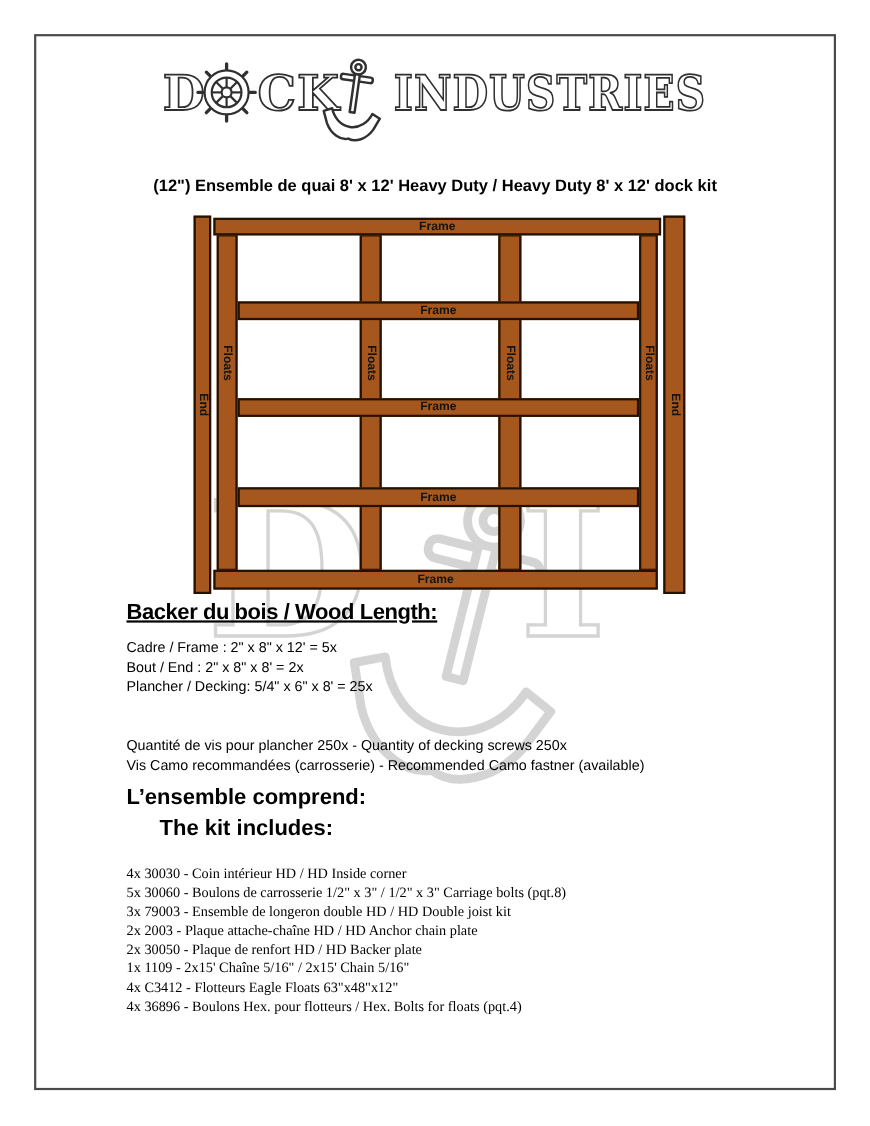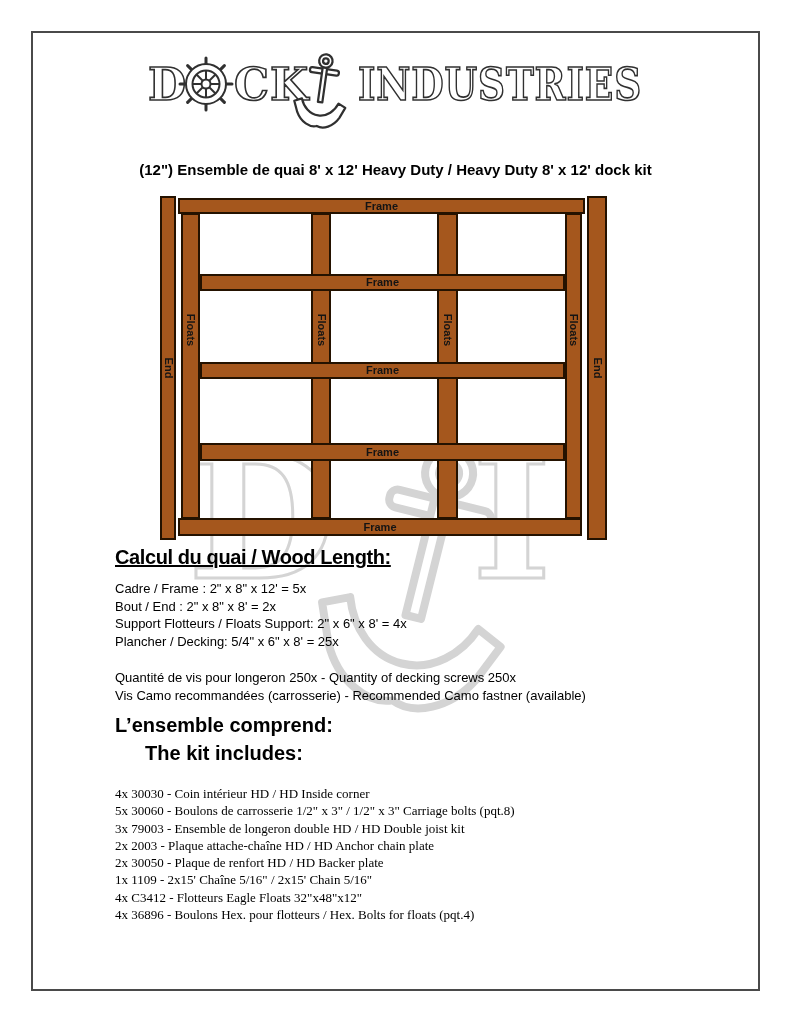"Frame" .diagram { left: 160px -> 176px }
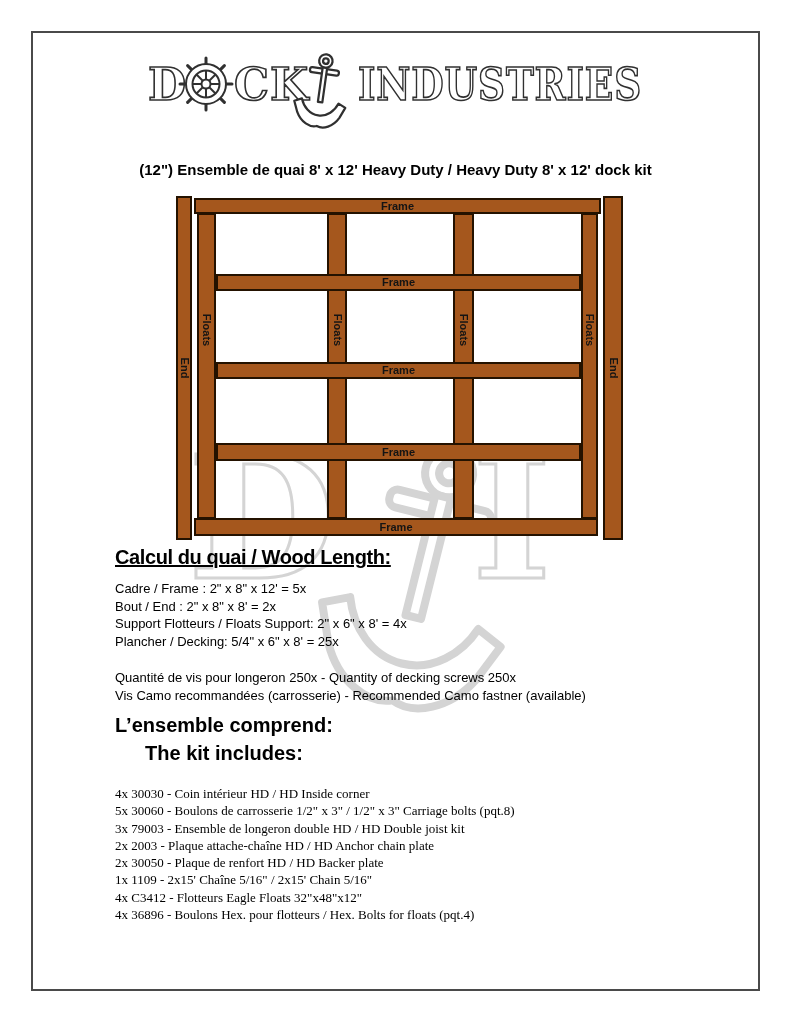"Calcul du quai / Wood" div.txt { text: Calcul du quai -> Backer du bois }
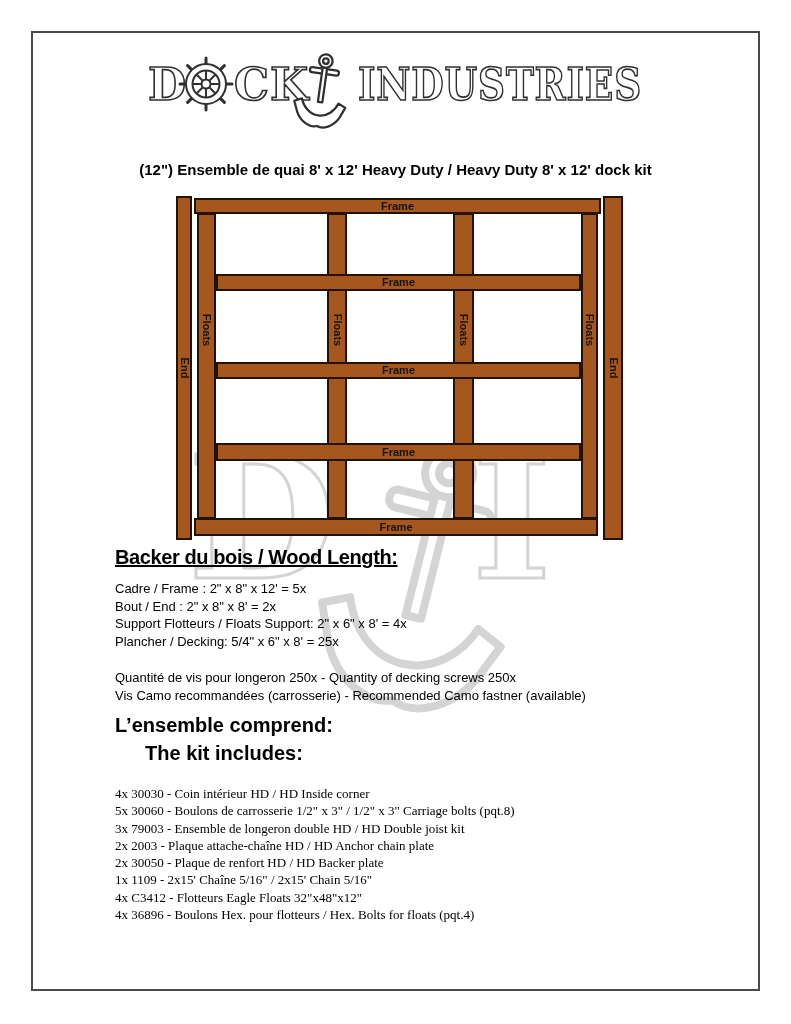"Support Flotteurs / Floats Support:" div { html: <div>Support Flotteurs / Floats Support: 2" x 6" x 8' = 4x</div> -> none }
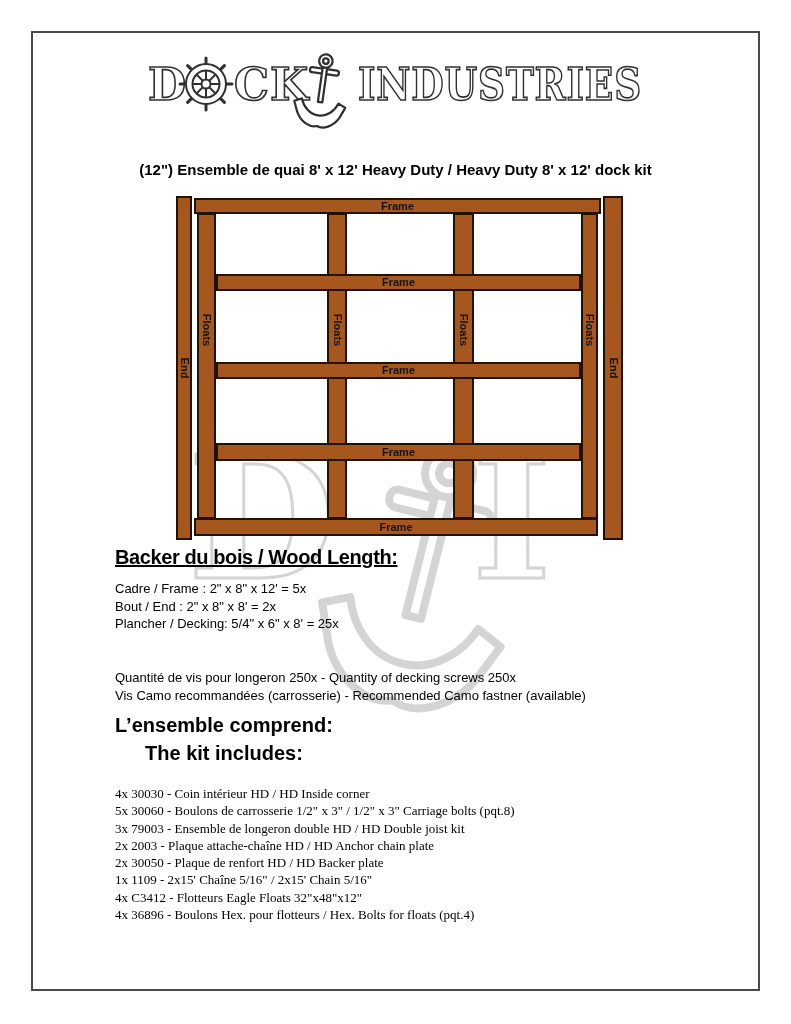"Quantité de vis pour longeron" div { text: longeron -> plancher }
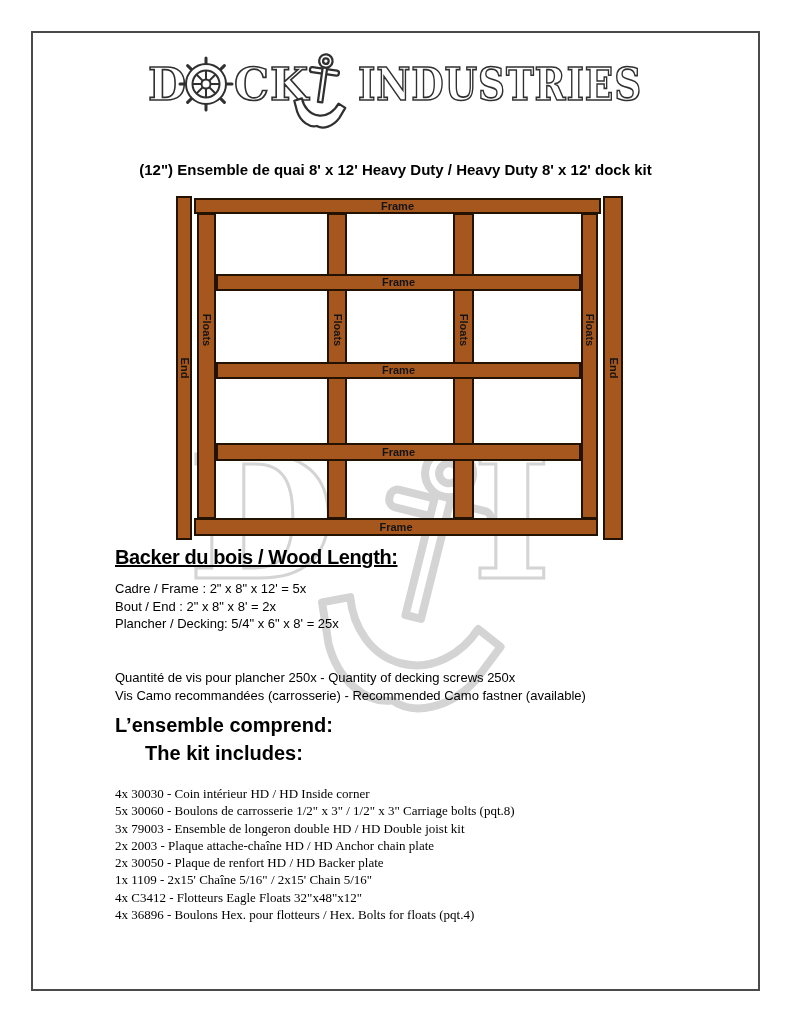"4x C3412 - Flotteurs Eagle" div { text: 32 -> 63 }
